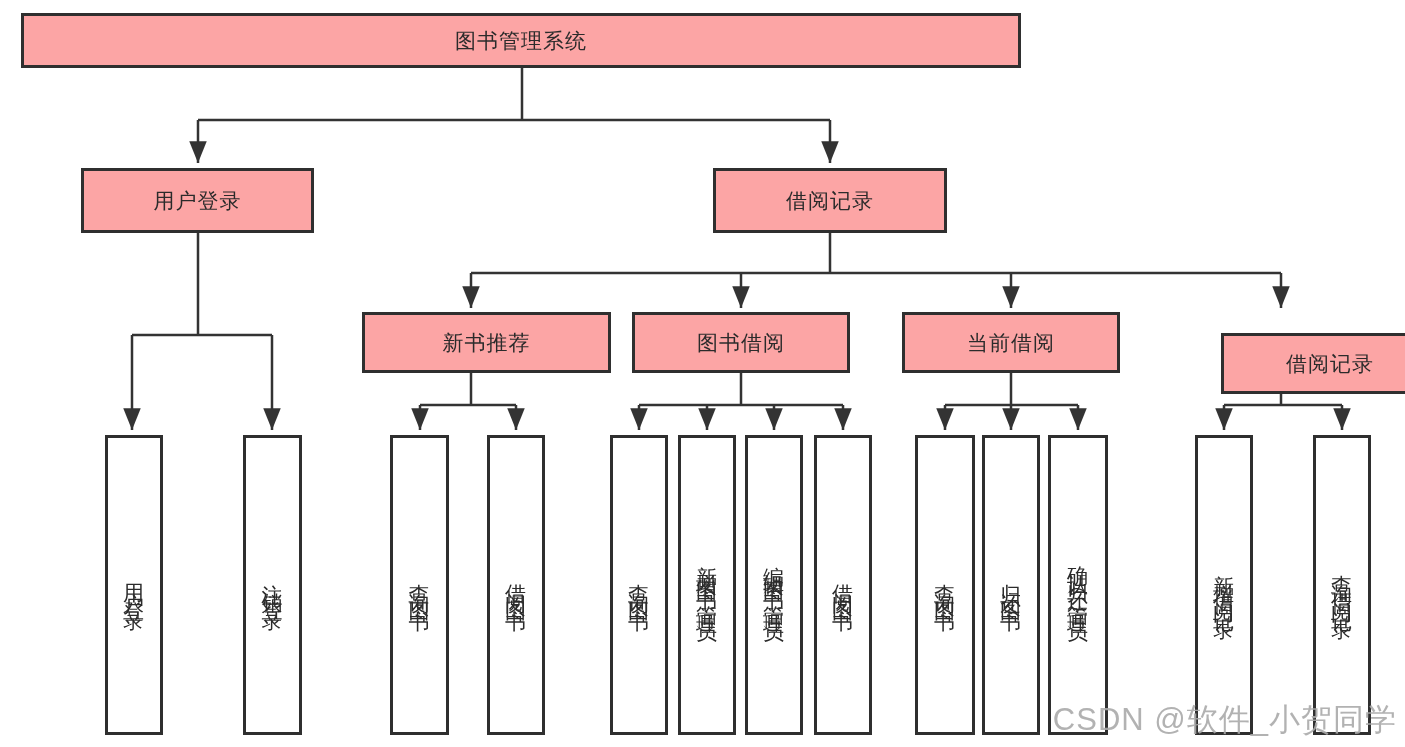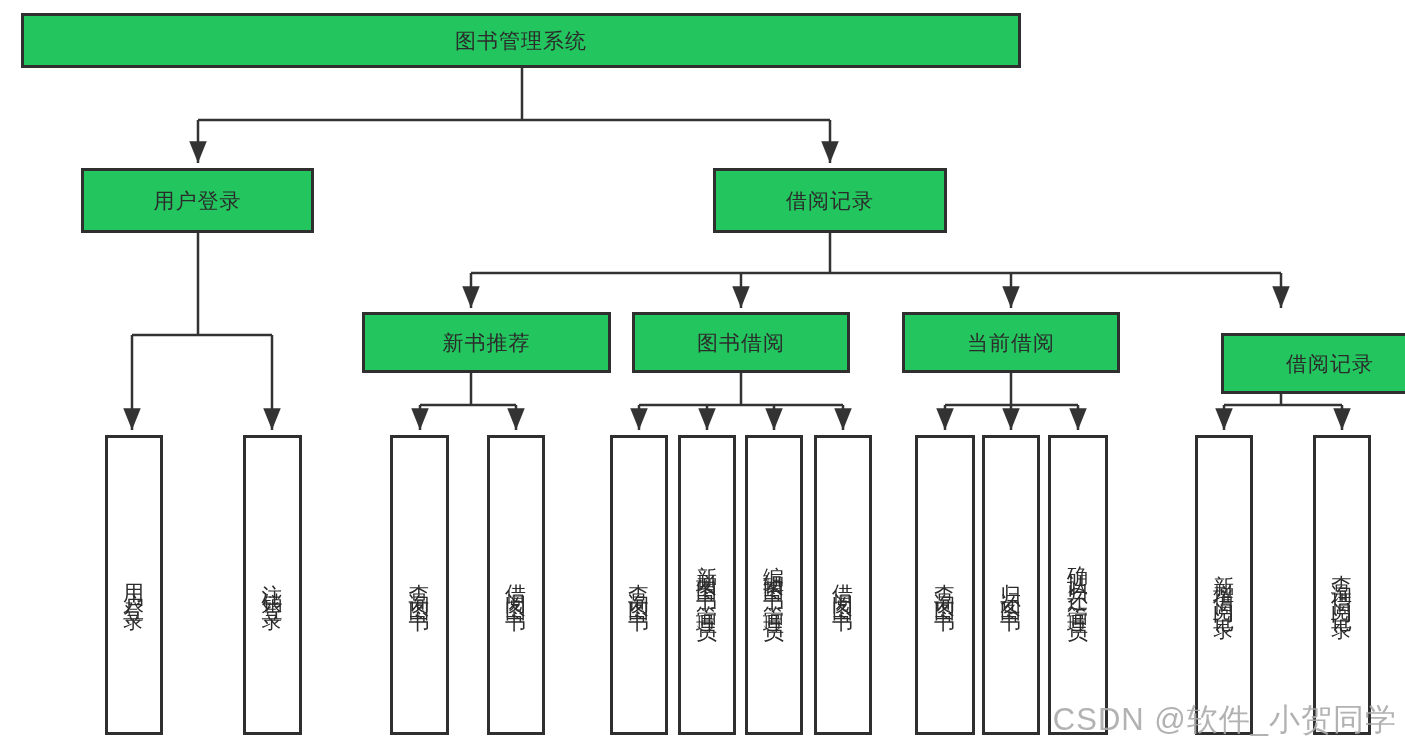"图书管理系统" .node { background: #22c55e -> #fca5a5 }
